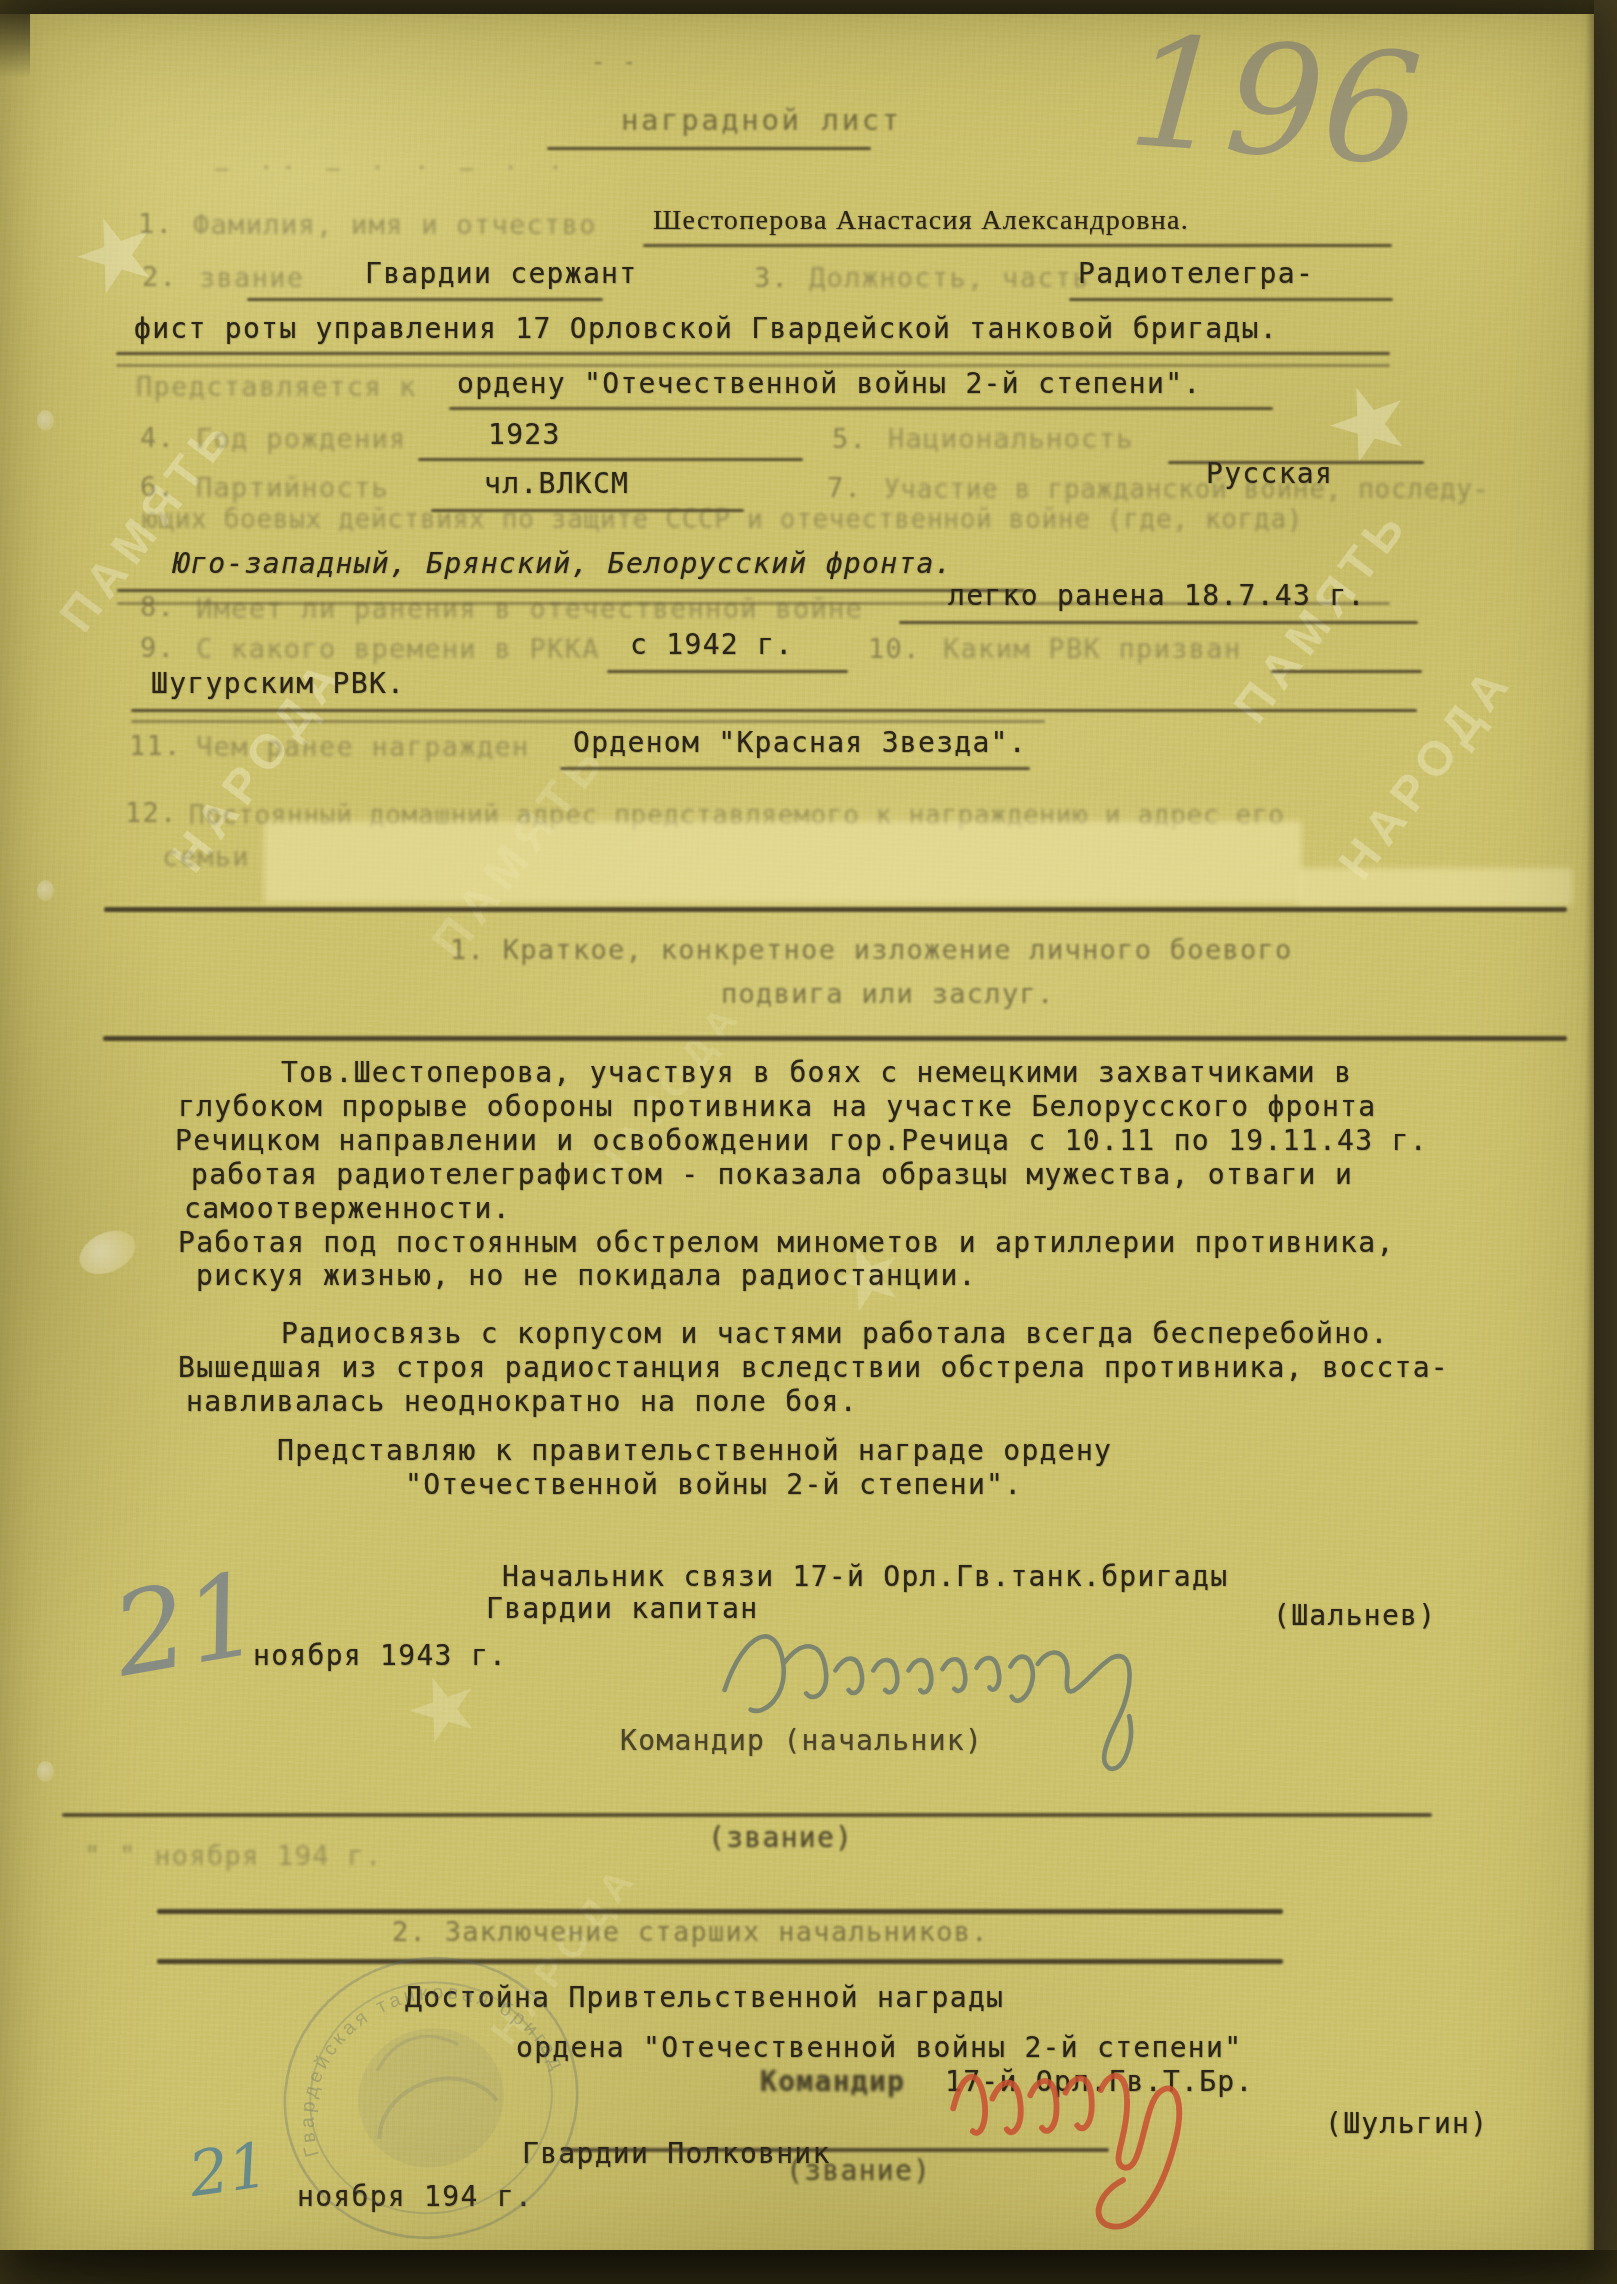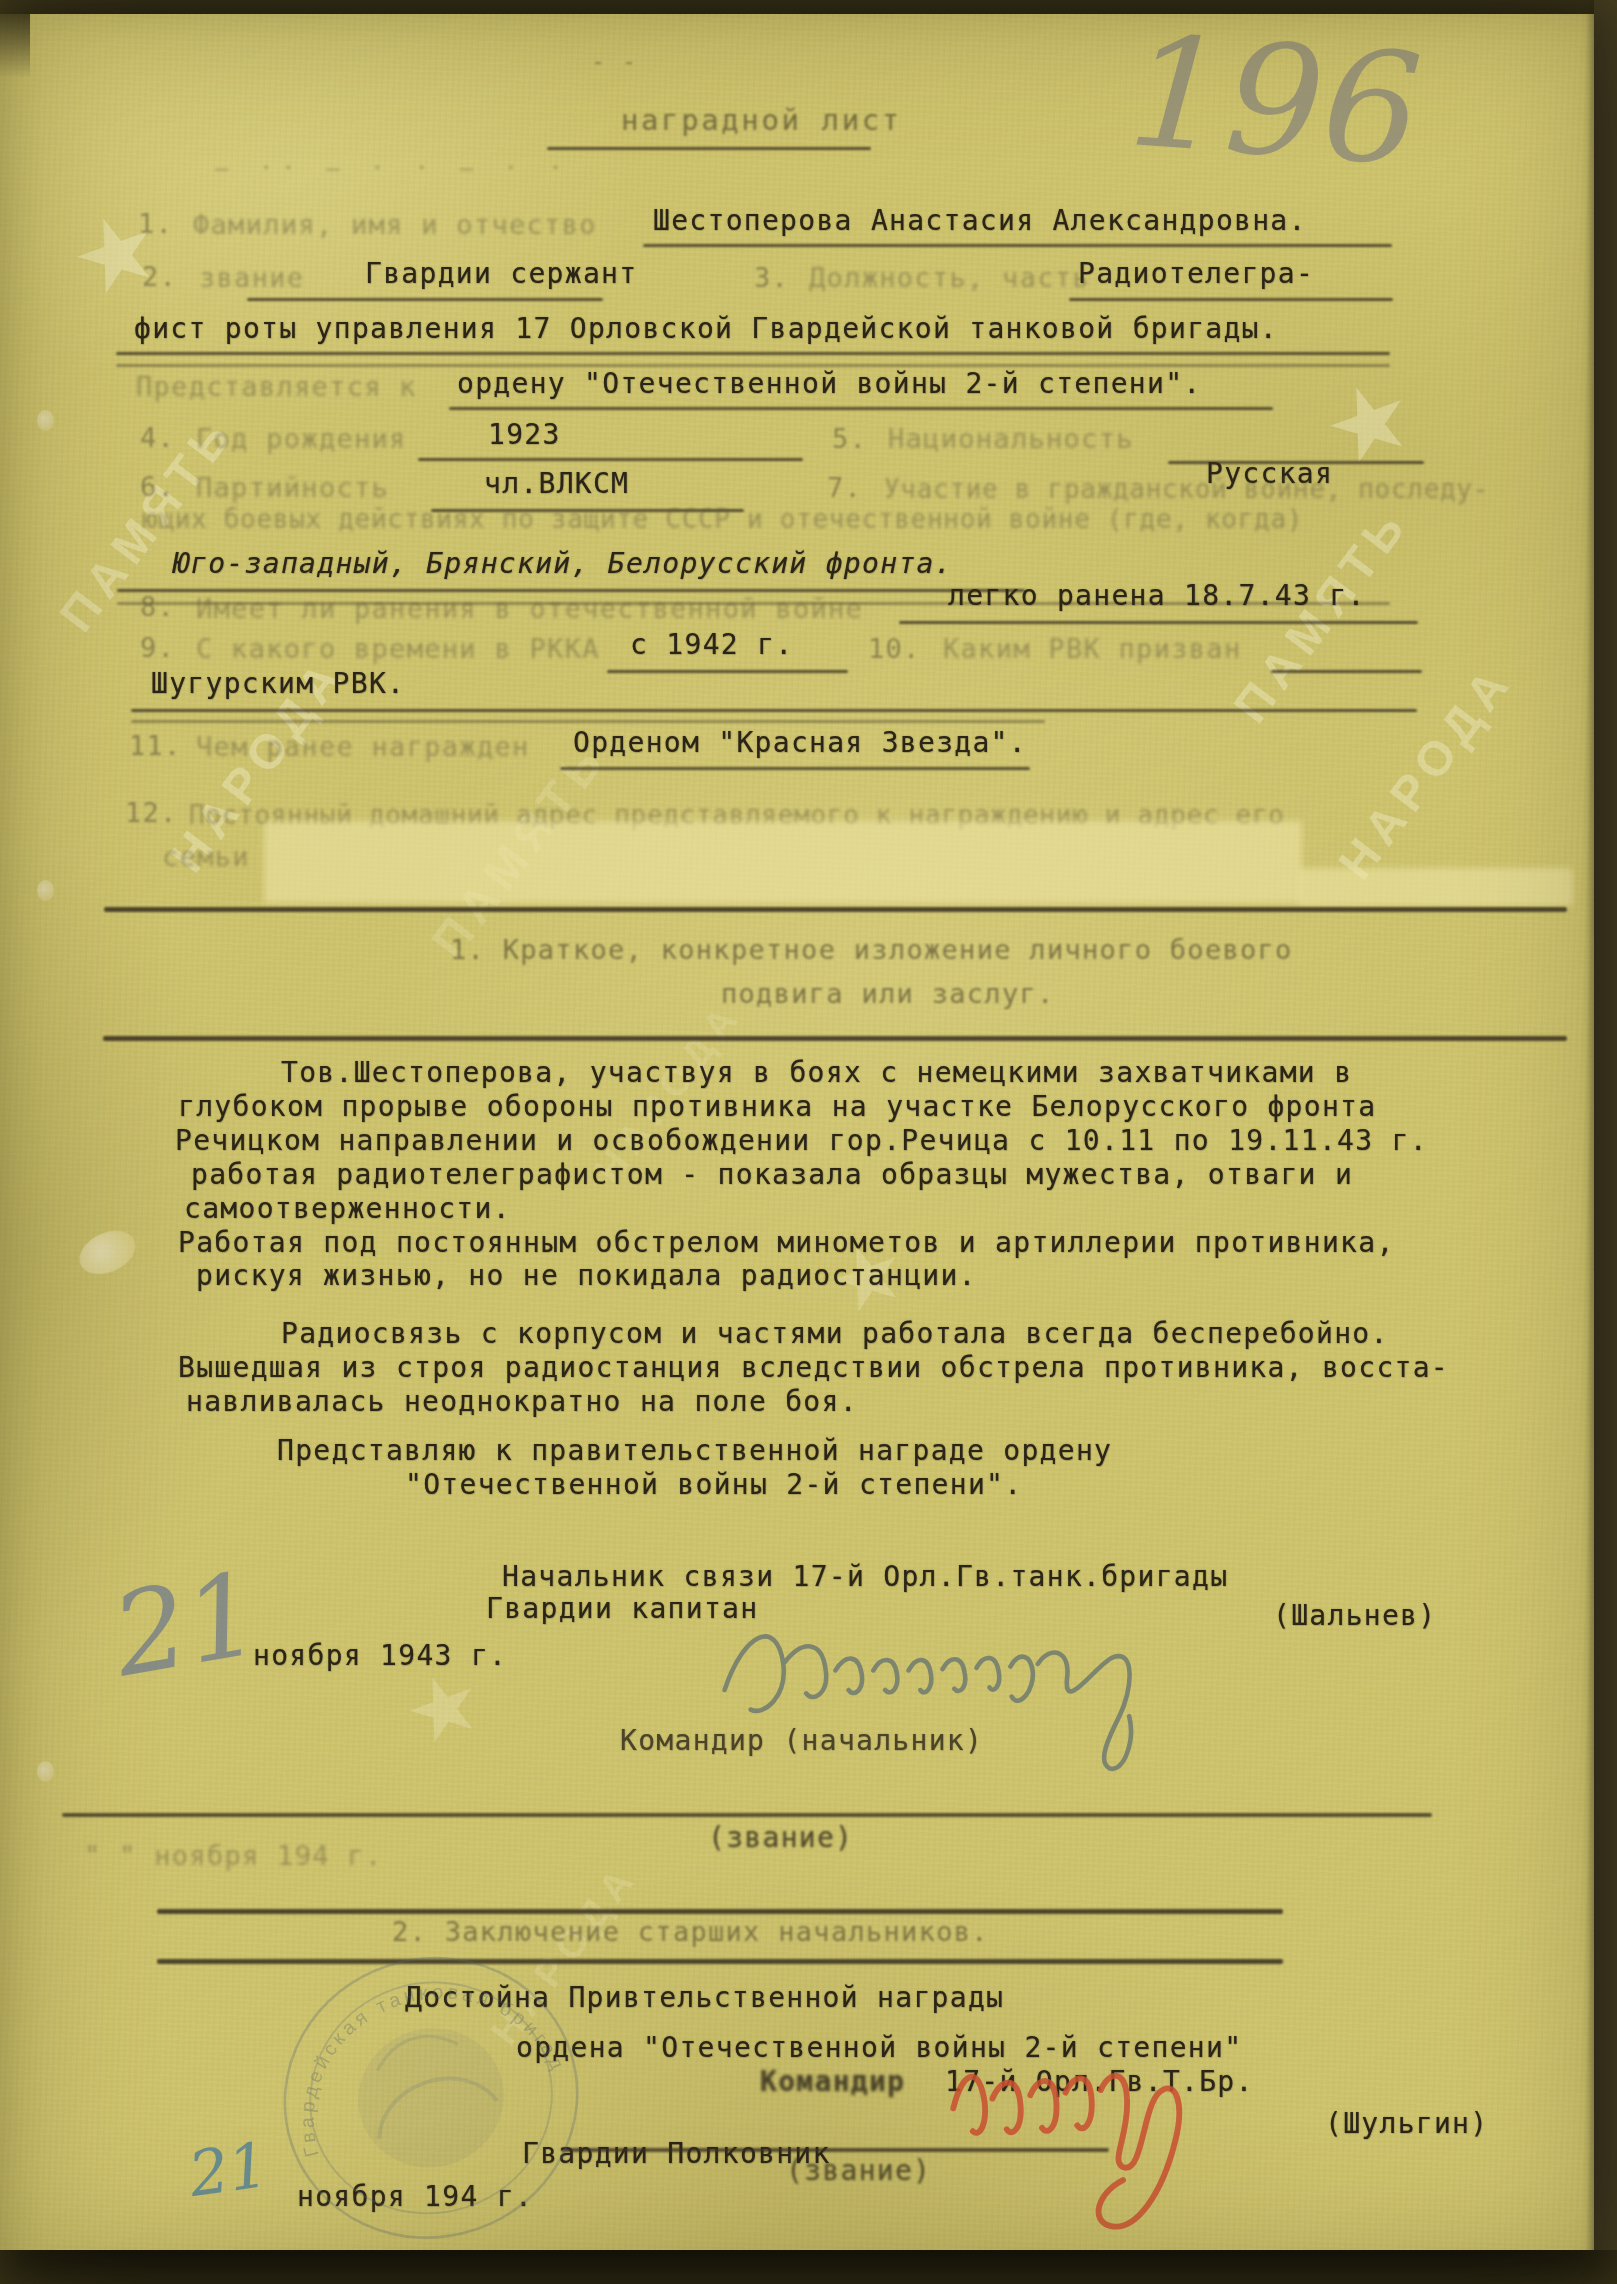"Шестоперова Анастасия Александровна." div.t { font-family: none -> Liberation Serif, serif }
